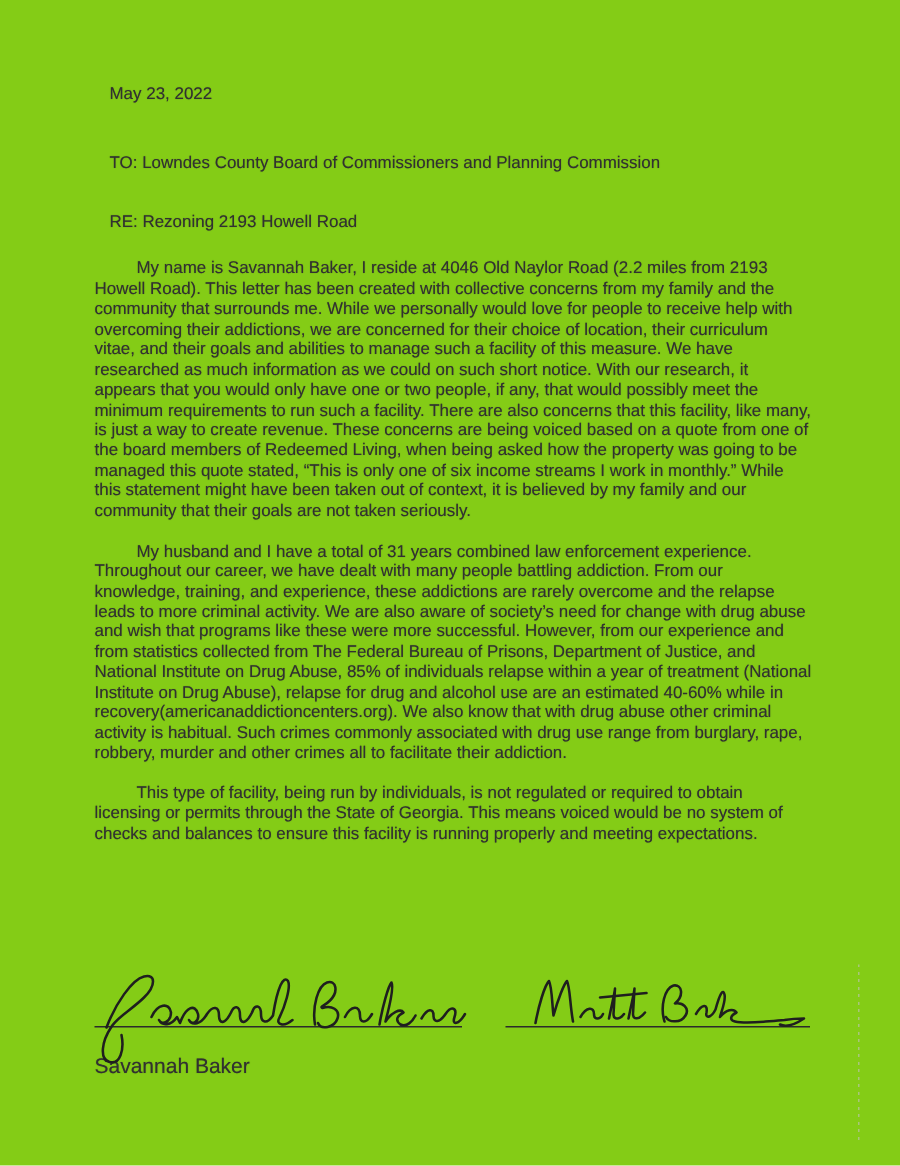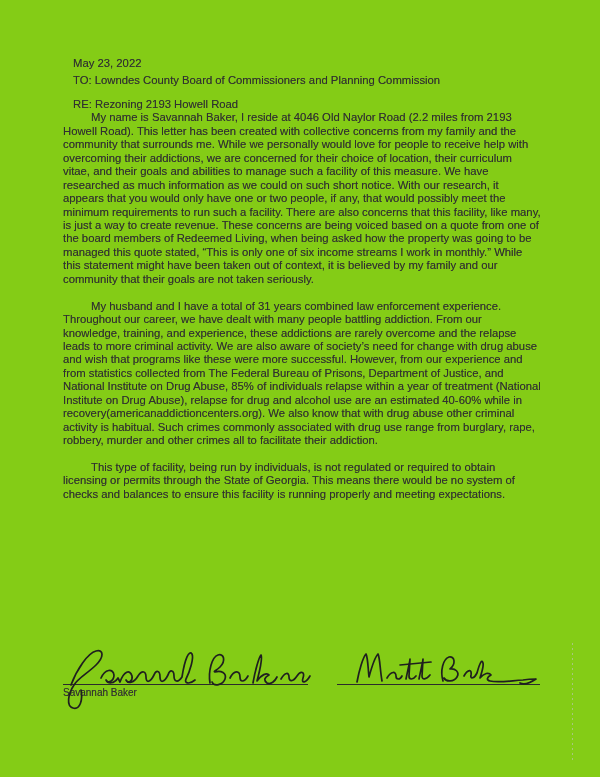"TO: Lowndes County Board of" .hdr.to { margin-top: 4px -> 33px }
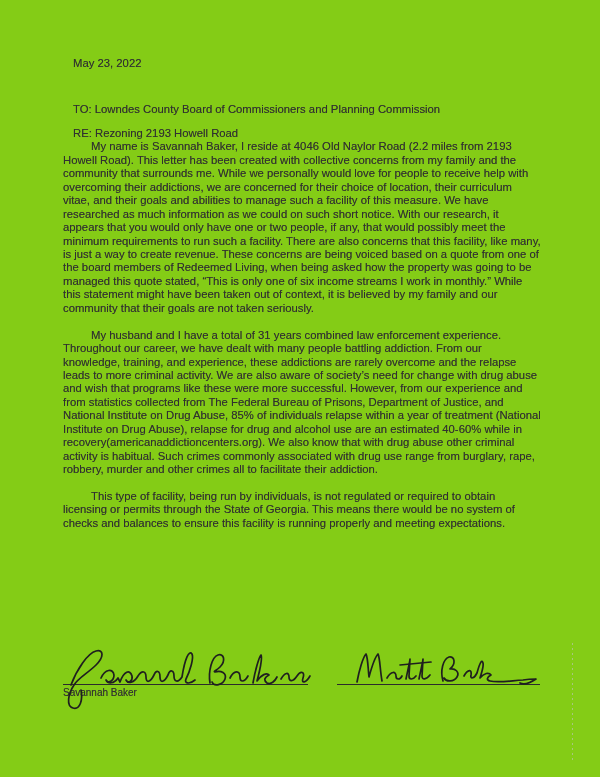"RE: Rezoning 2193 Howell Road" .hdr.re { margin-top: 10px -> 25px }
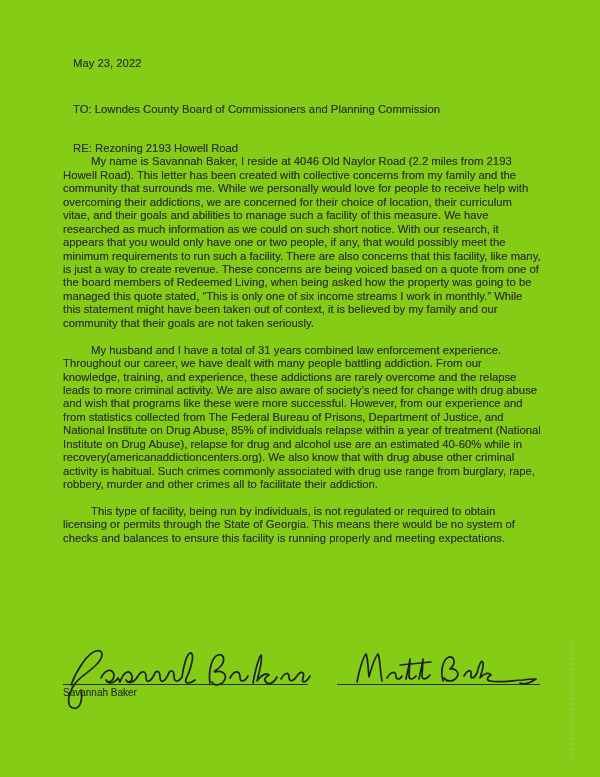"My name is Savannah Baker," .paras { margin-top: 0 -> 18px }
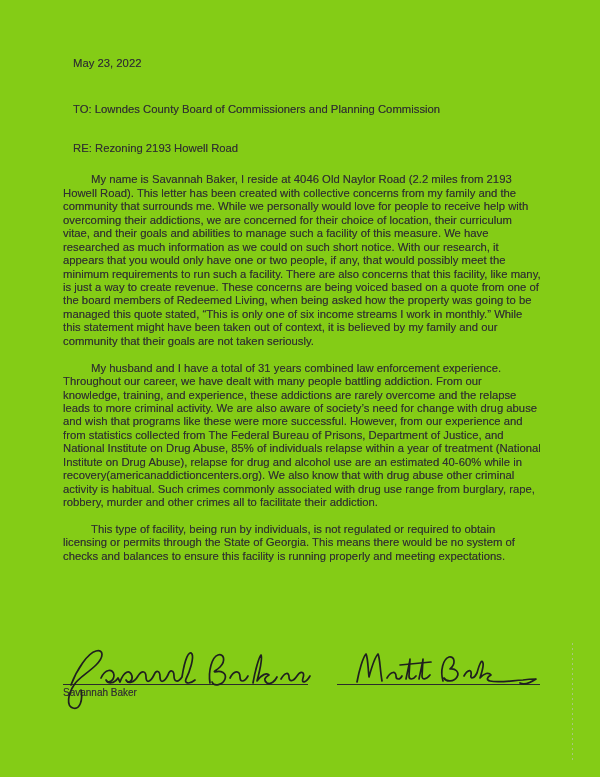"This type of facility, being" p { text: there -> voiced }
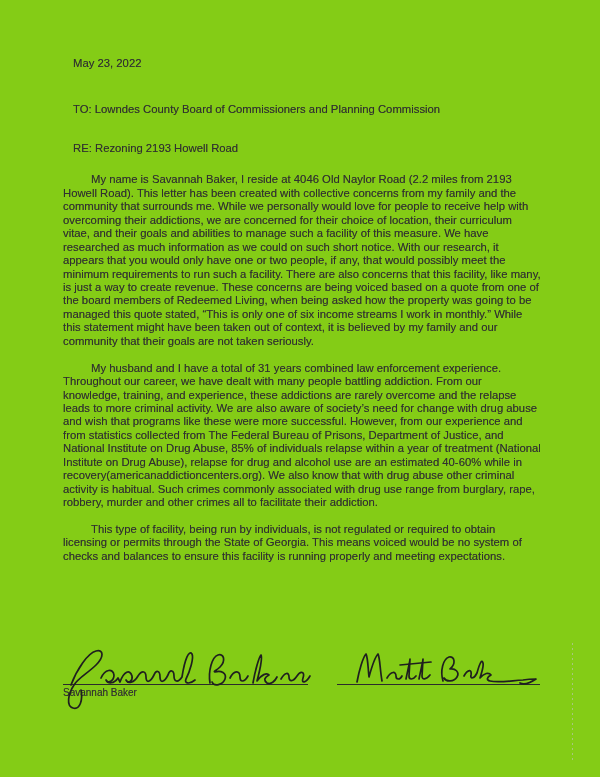"Savannah Baker" .sig-printed { font-size: 10px -> 14px; margin-top: 1px -> 19px }
